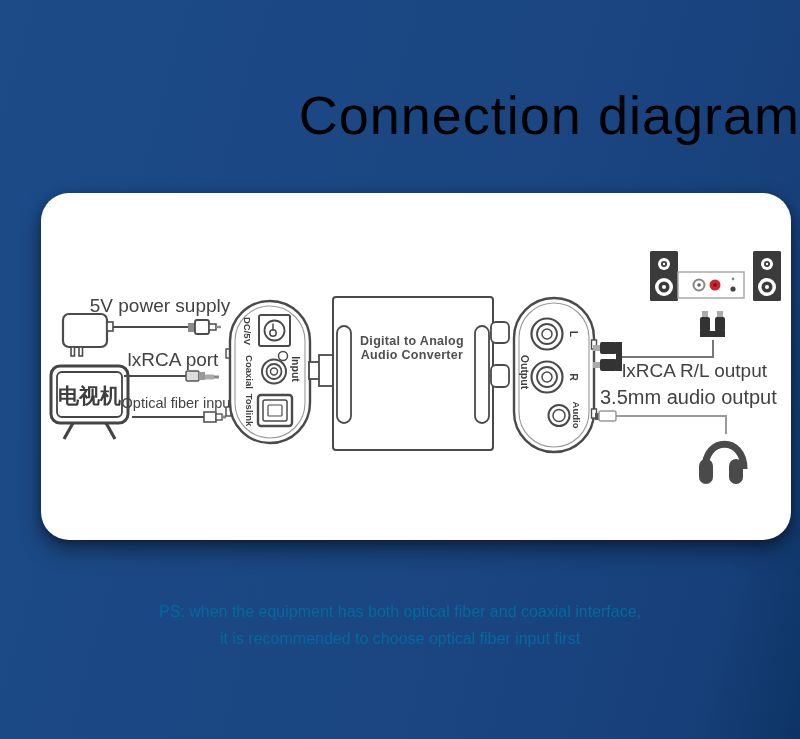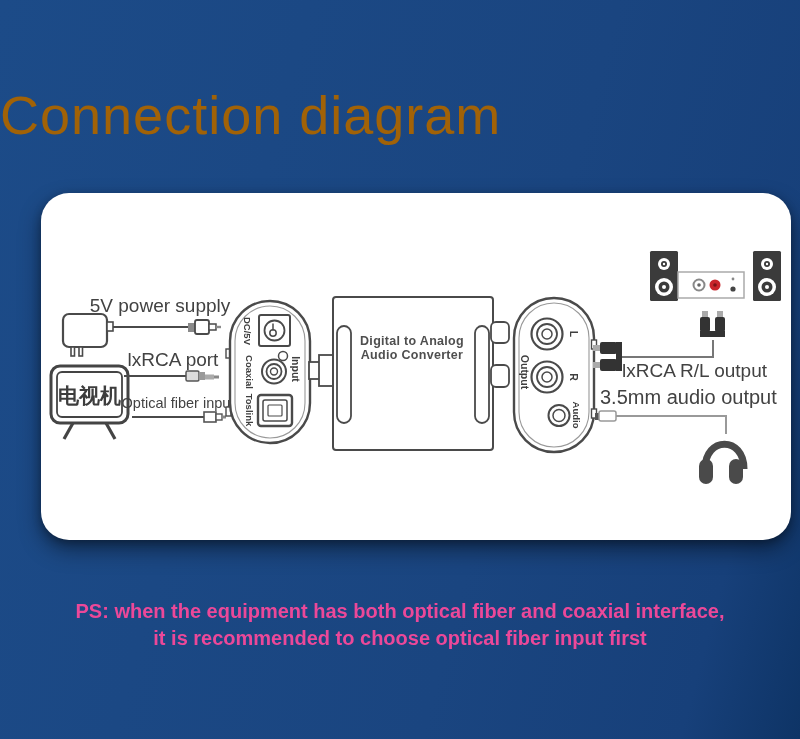"Connection diagram" .page-title { color: #a16207 -> #000000; text-align: left -> right }
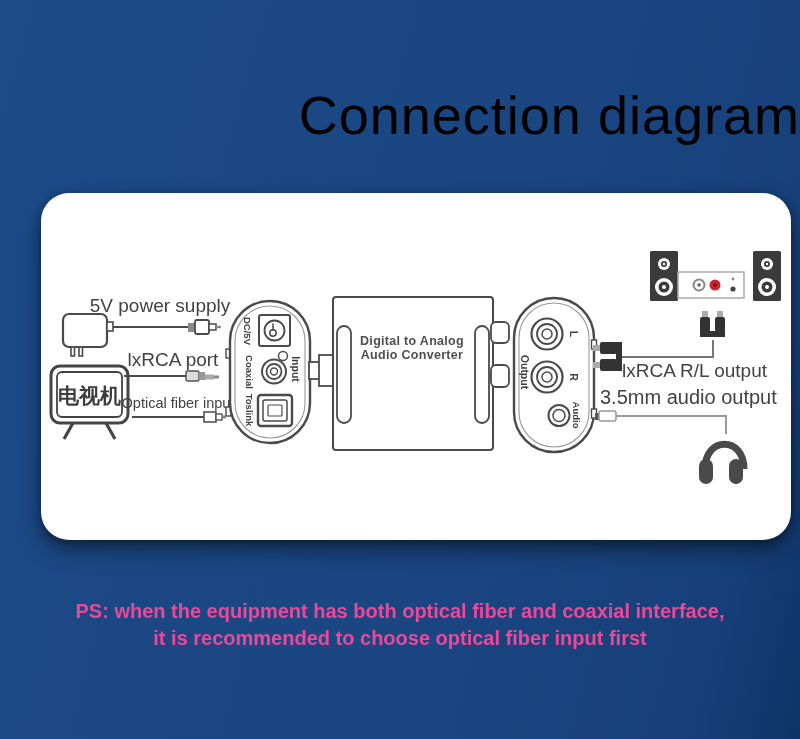"PS: when the equipment has" .footnote { color: #ec4899 -> #0369a1; font-size: 20px -> 16px; font-weight: 700 -> 400 }
